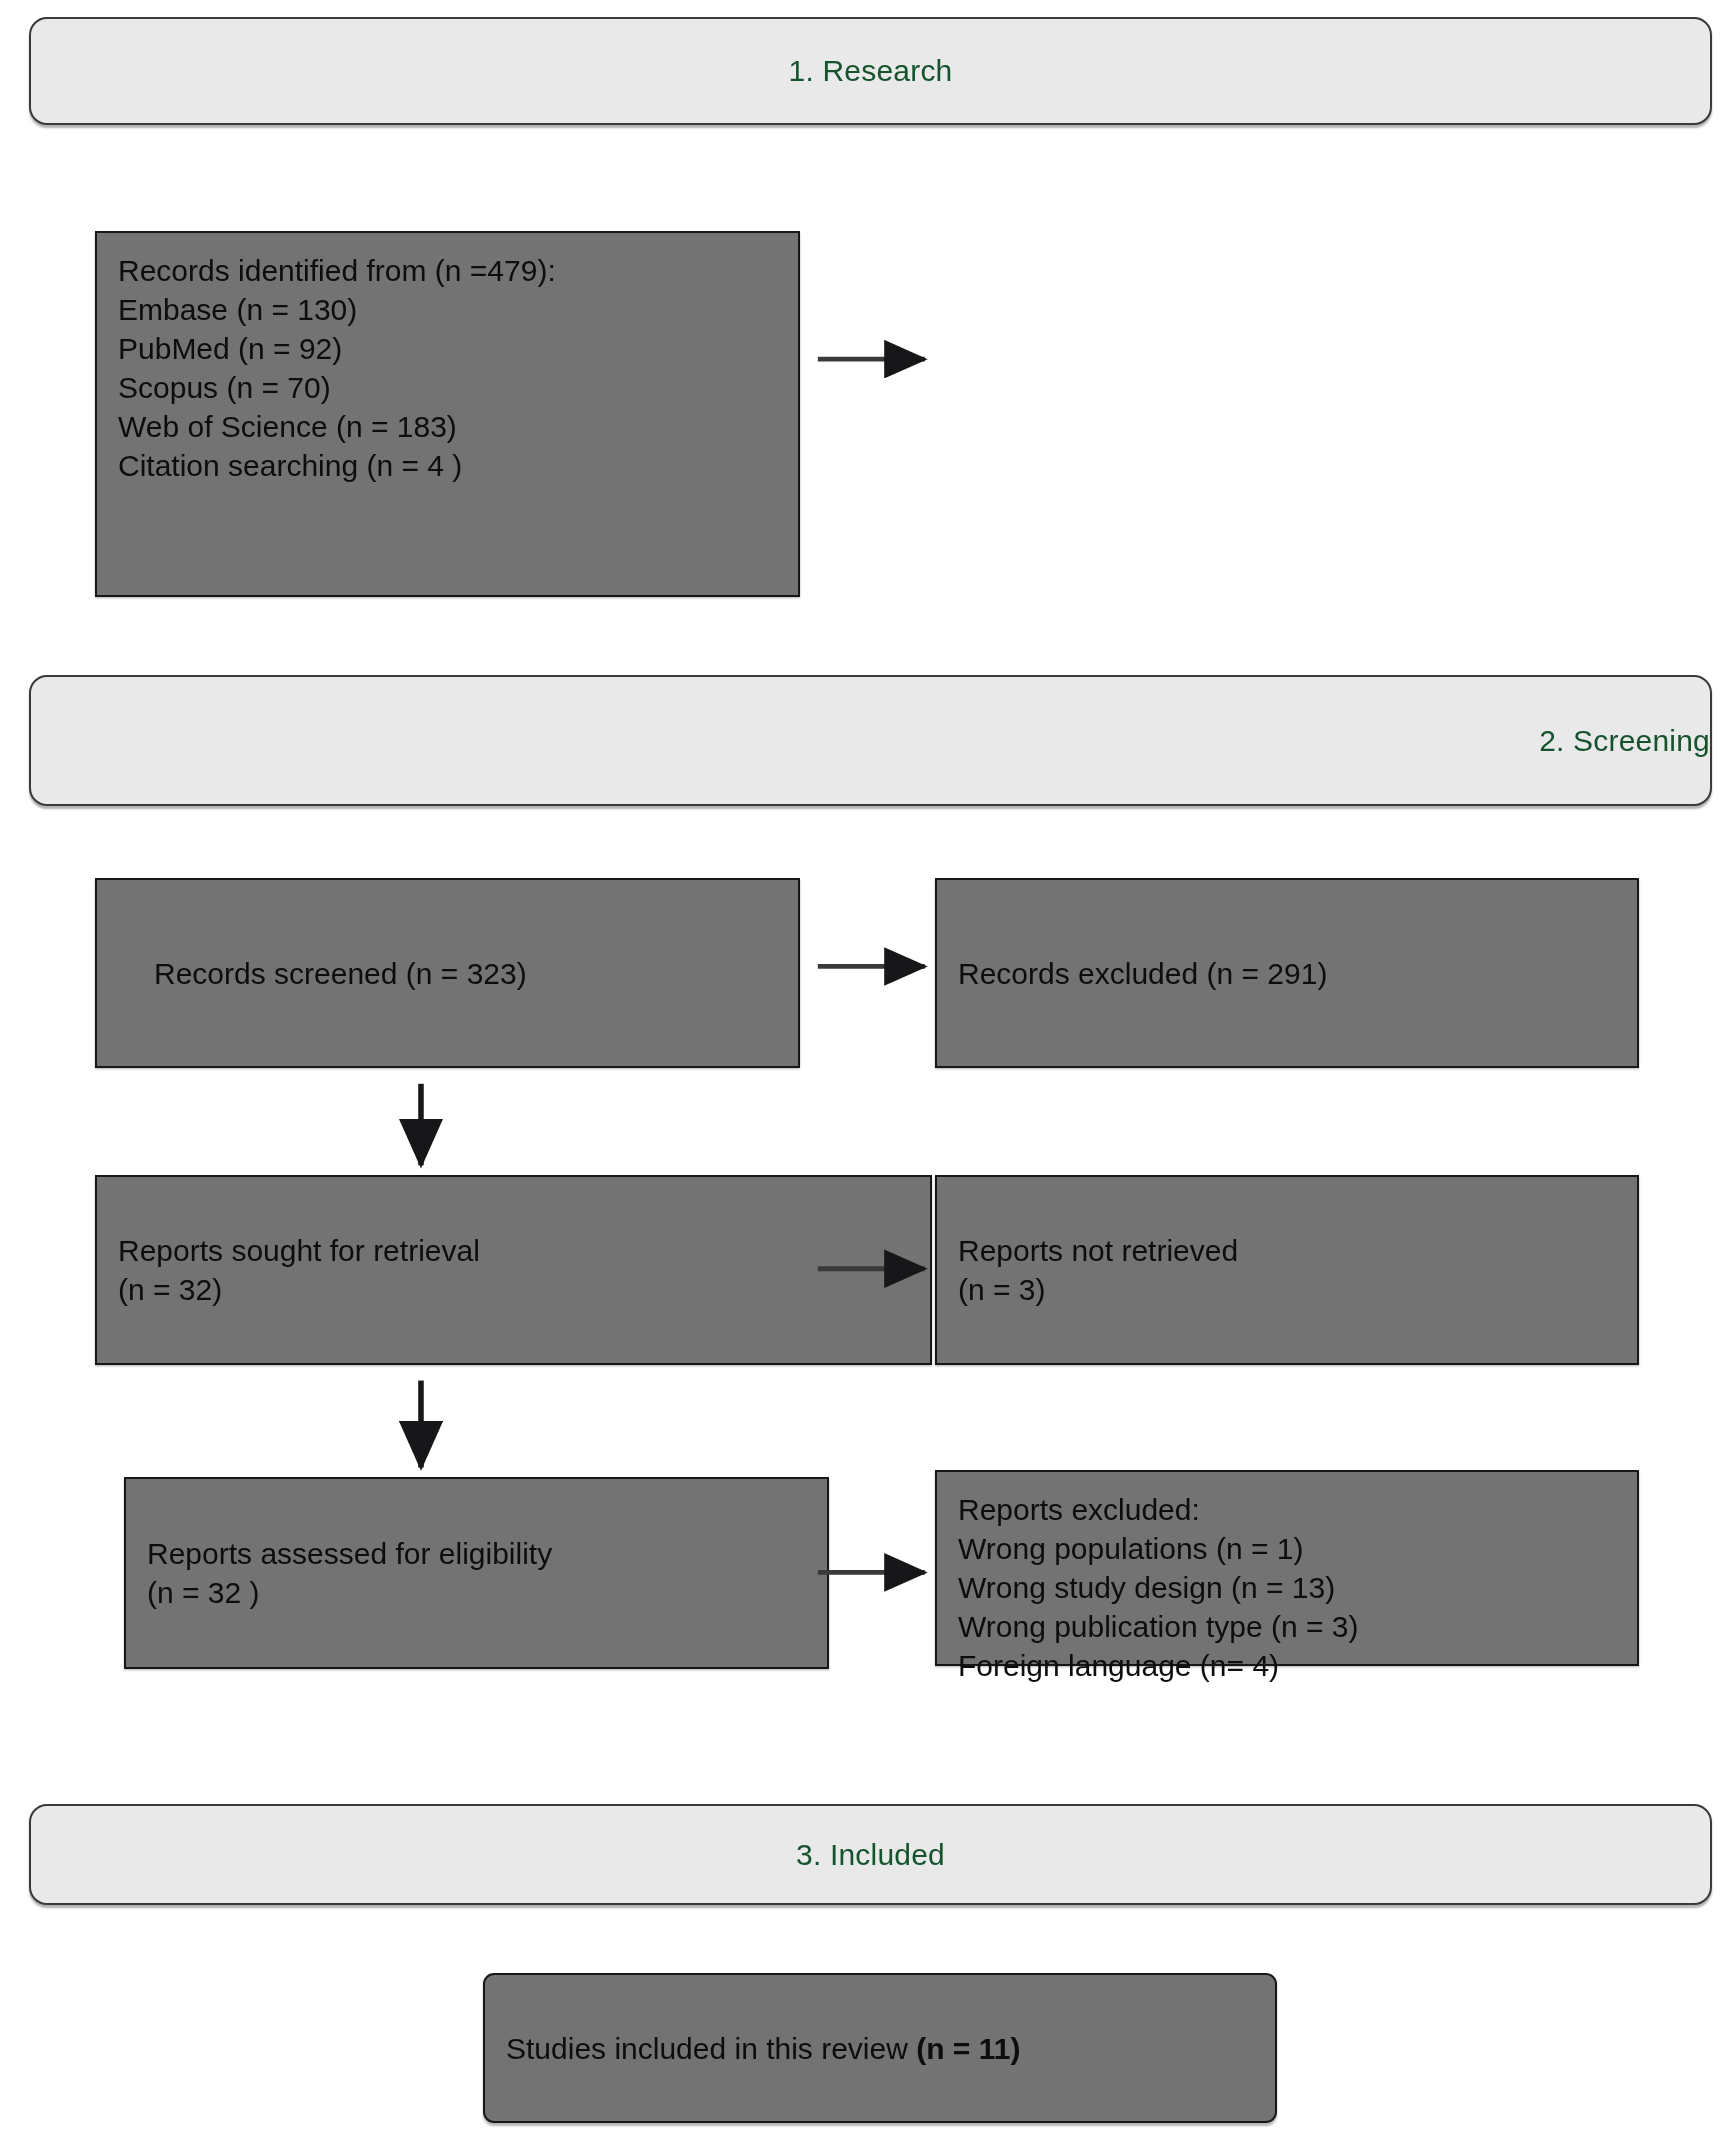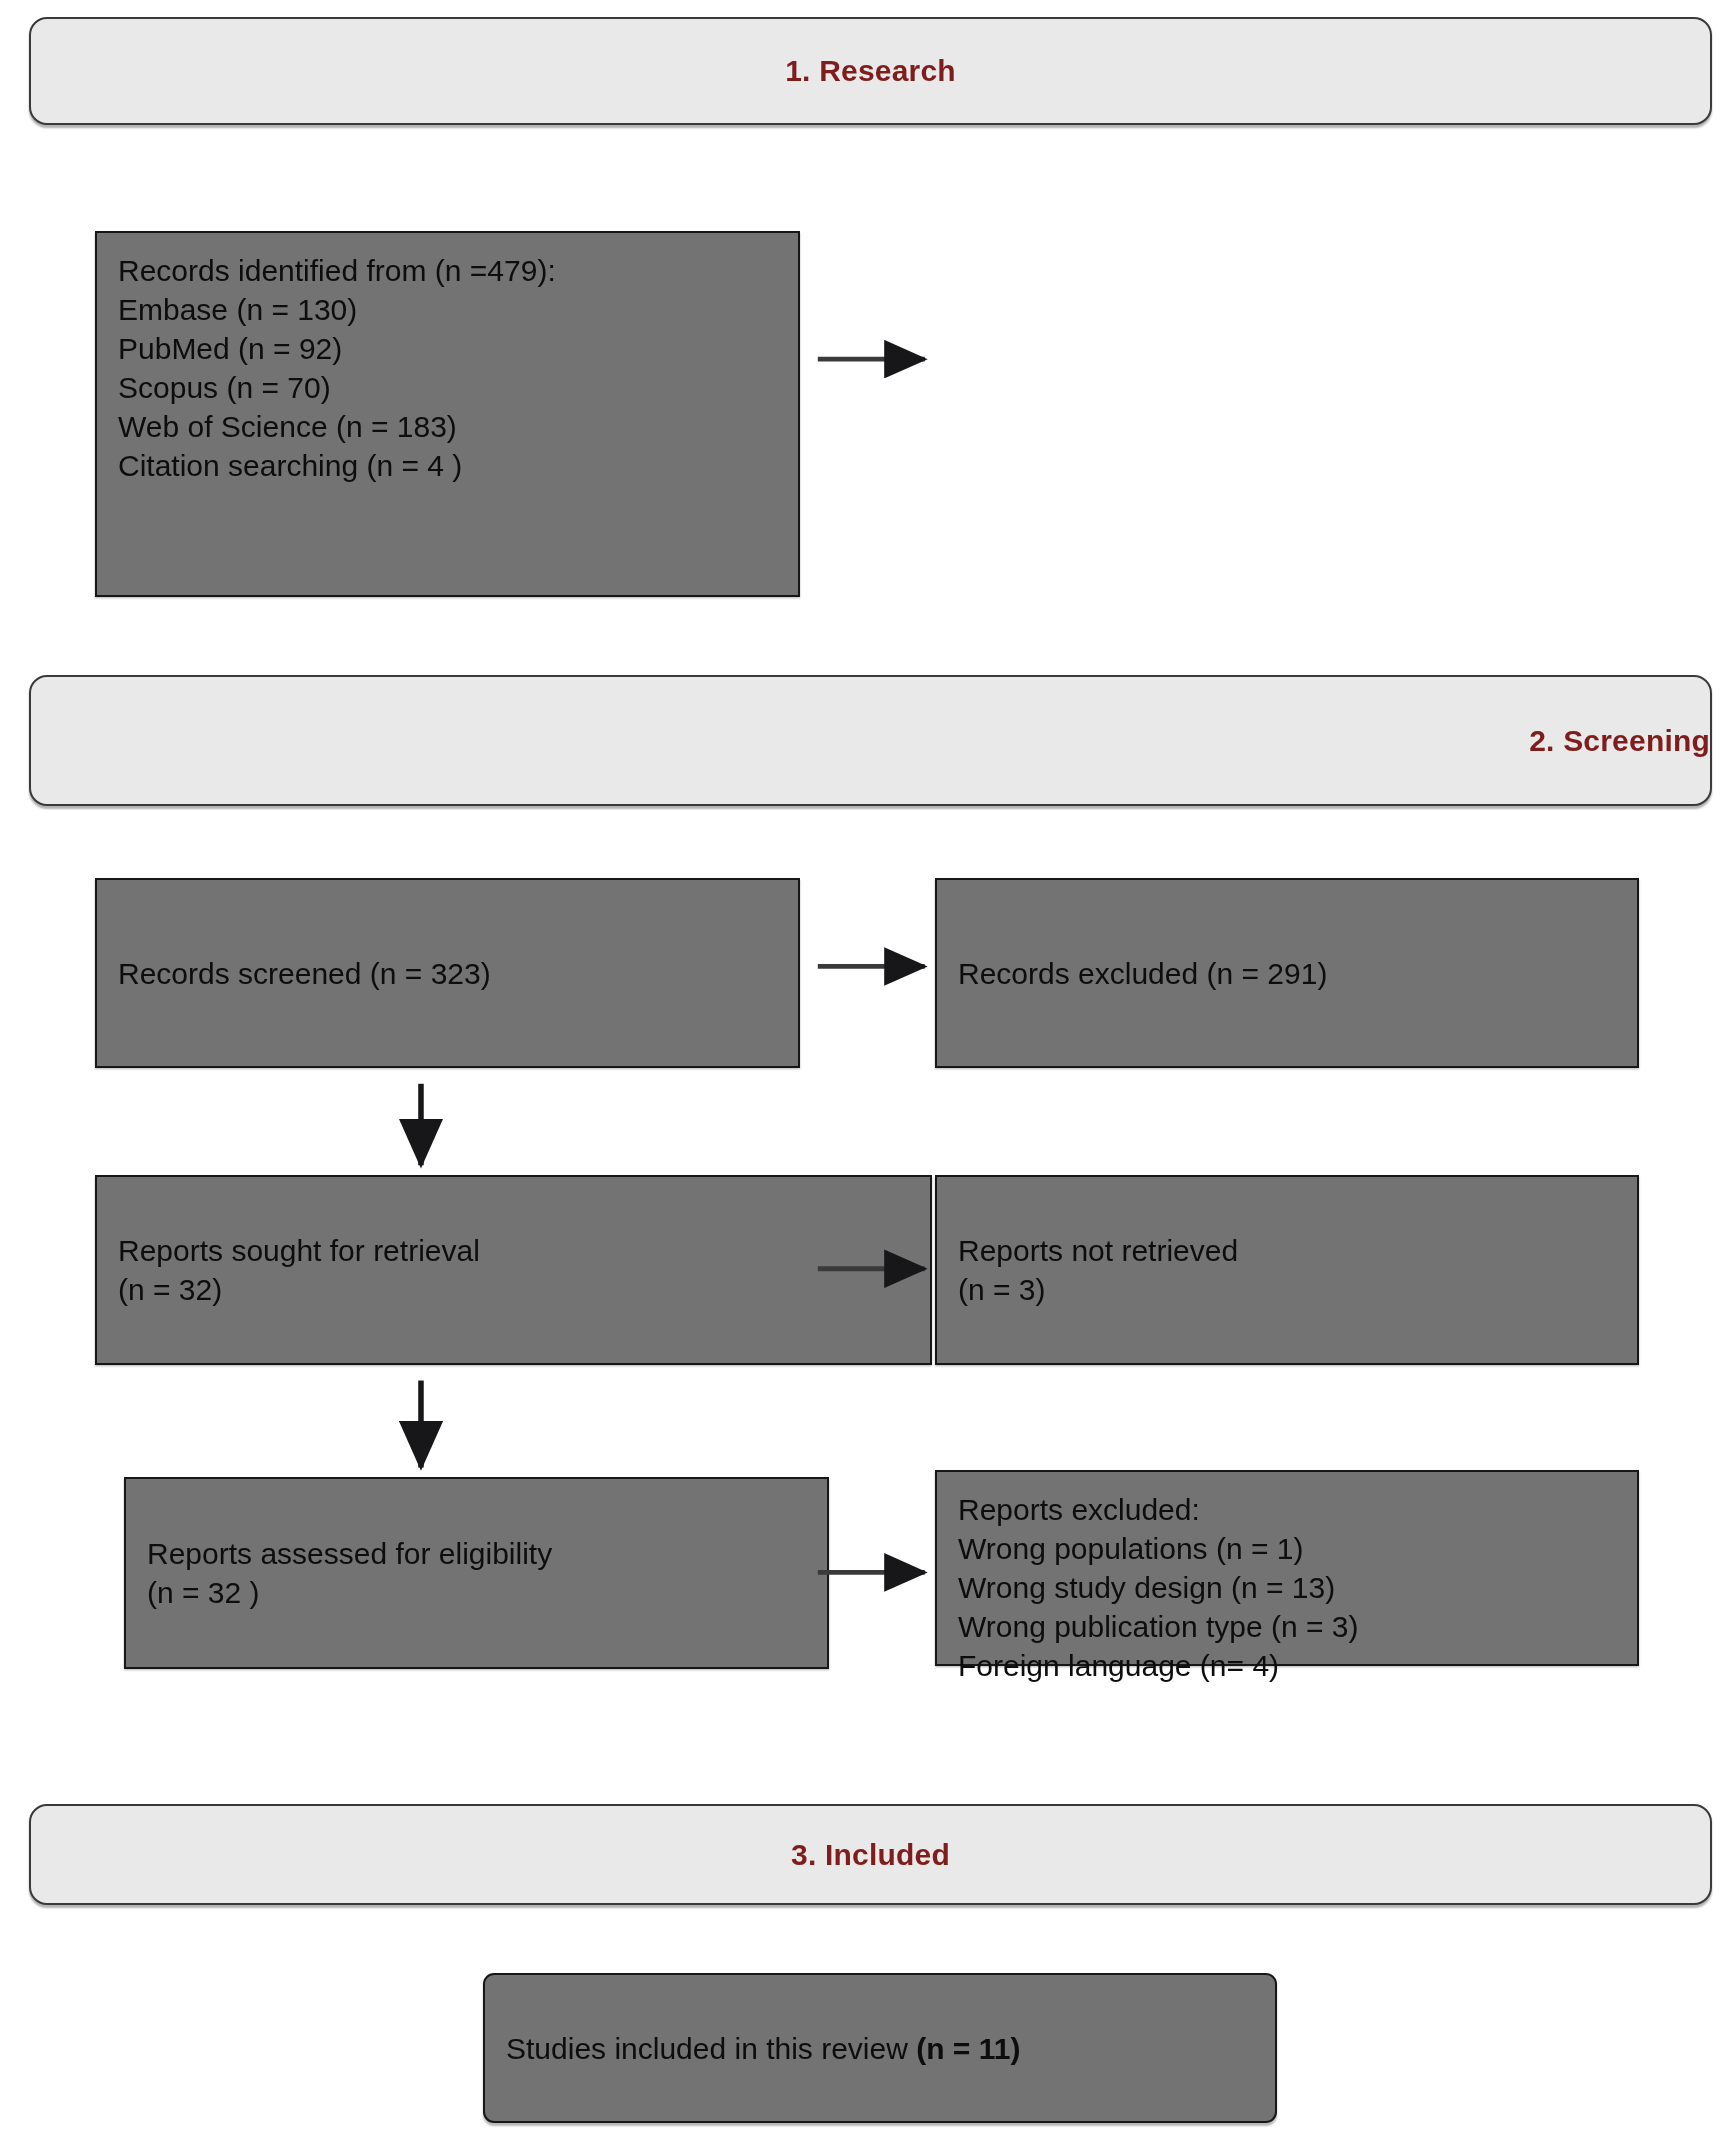"1. Research" .stage-bar .stage-label { color: #7f1d1d -> #14532d; font-weight: bold -> normal }
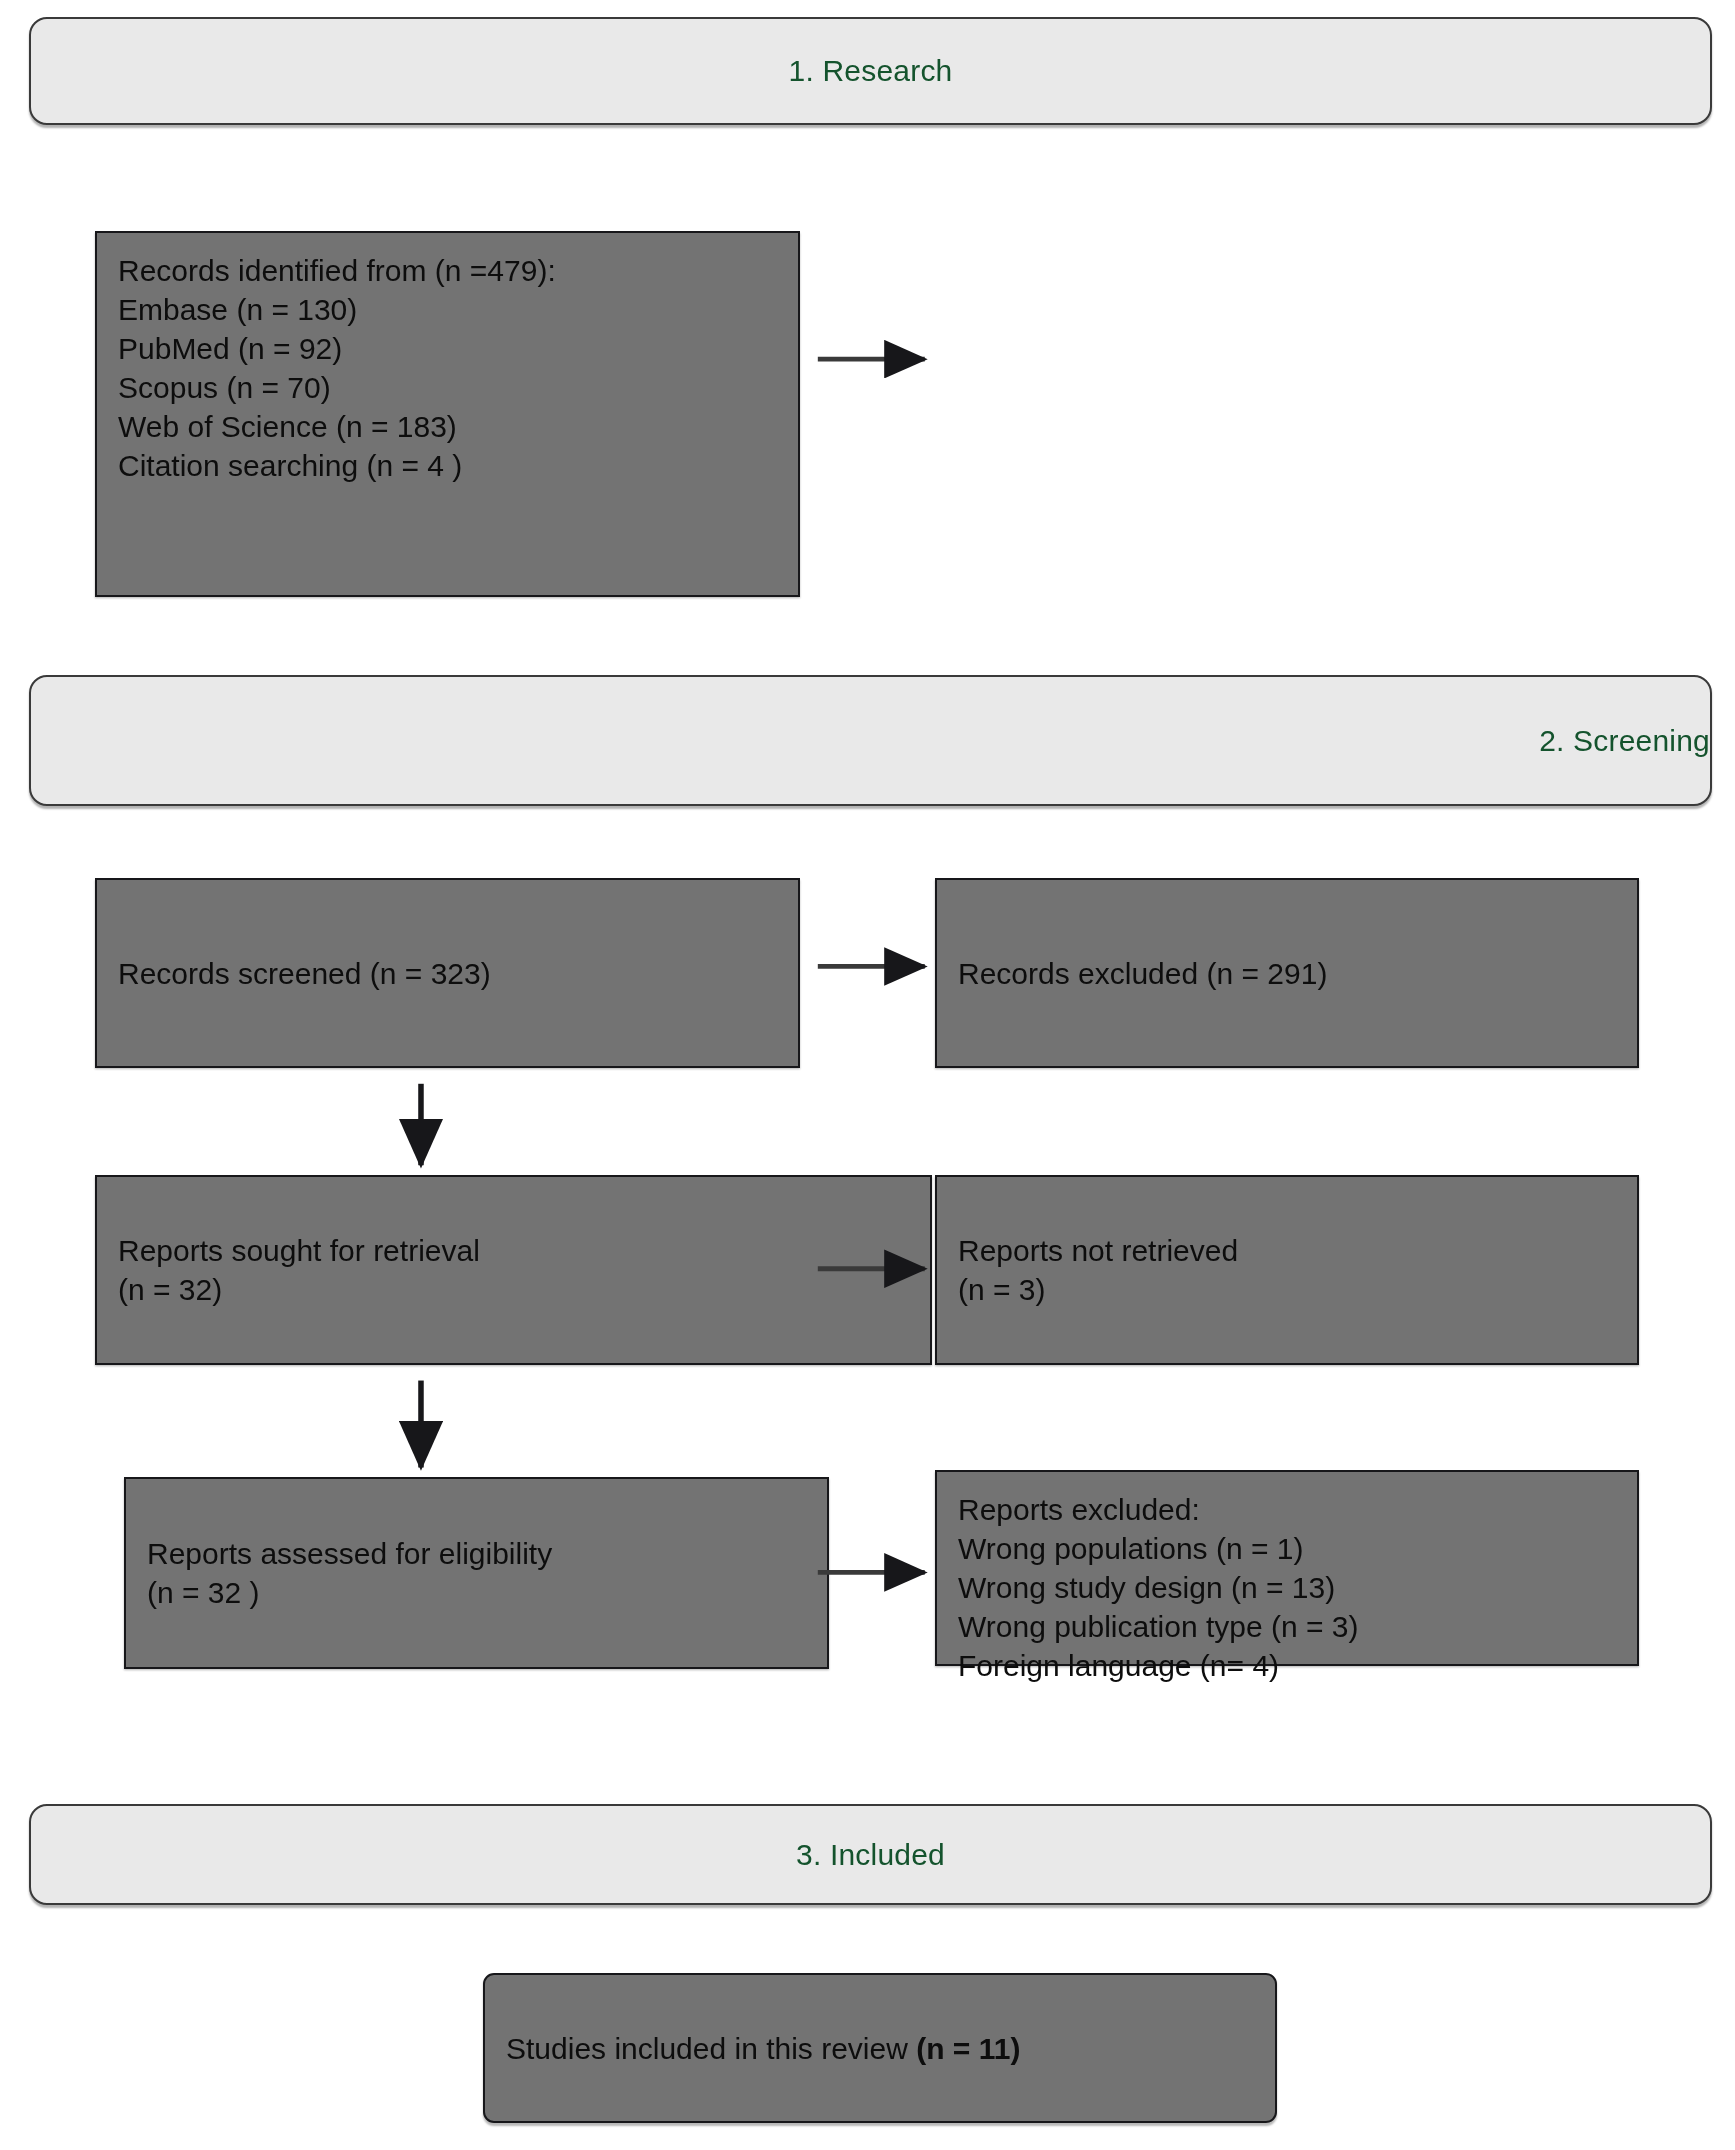"Records screened (n = 323)" div.node-box { padding-left: none -> 36px }
